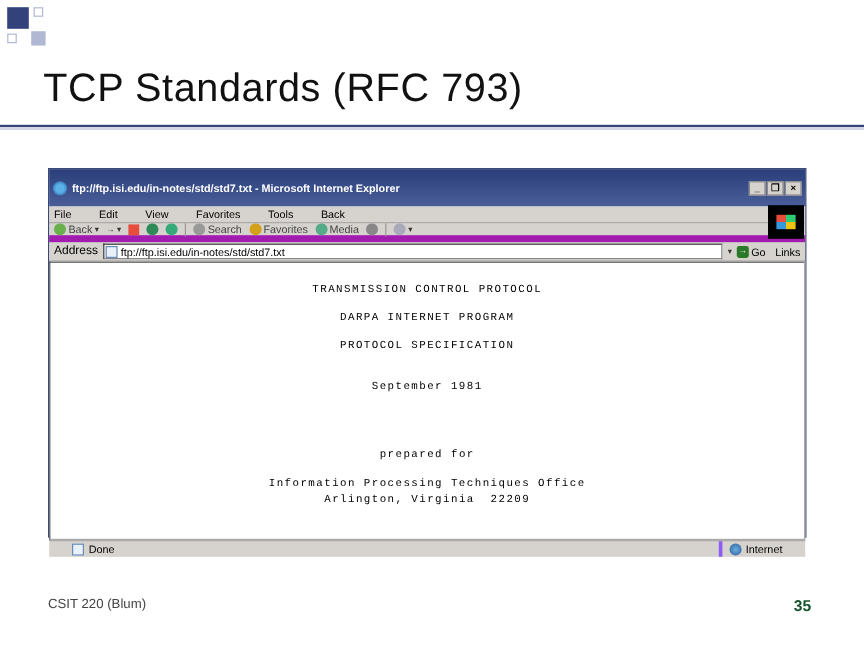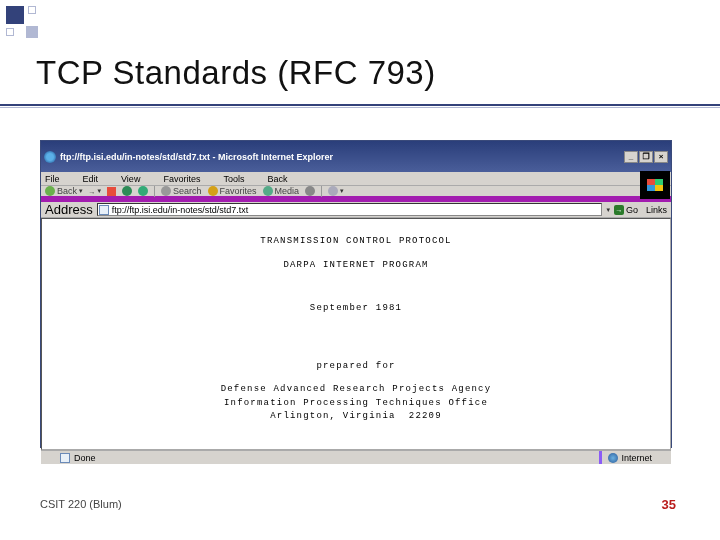"Address" .addressbar .lbl { font-size: 13px -> 10px }
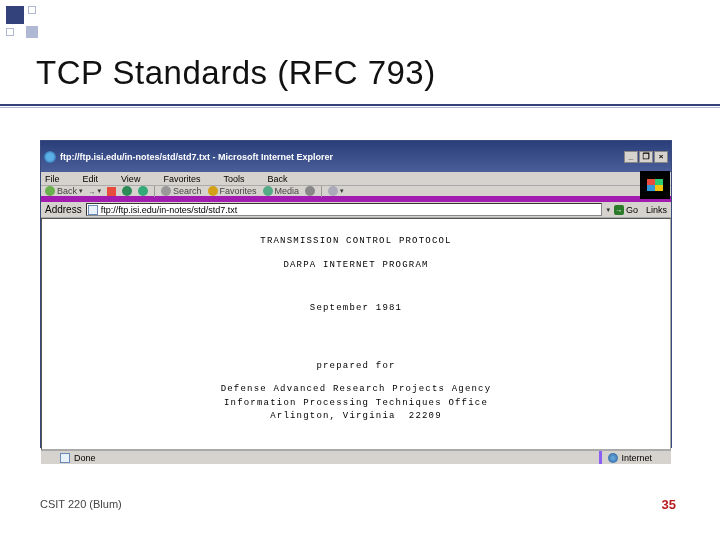"PROTOCOL SPECIFICATION" div.l { html: none -> <div>PROTOCOL SPECIFICATION</div> }
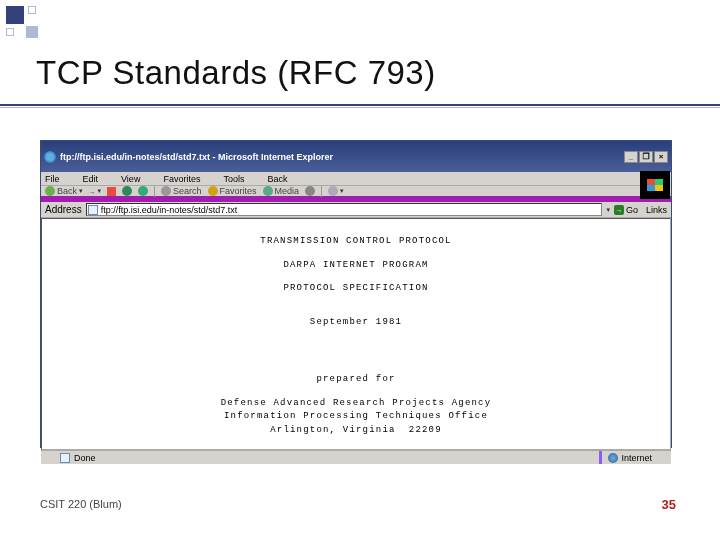"Defense Advanced Research Projects" div.l { html: <div>Defense Advanced Research Projects Agency</div> -> none }
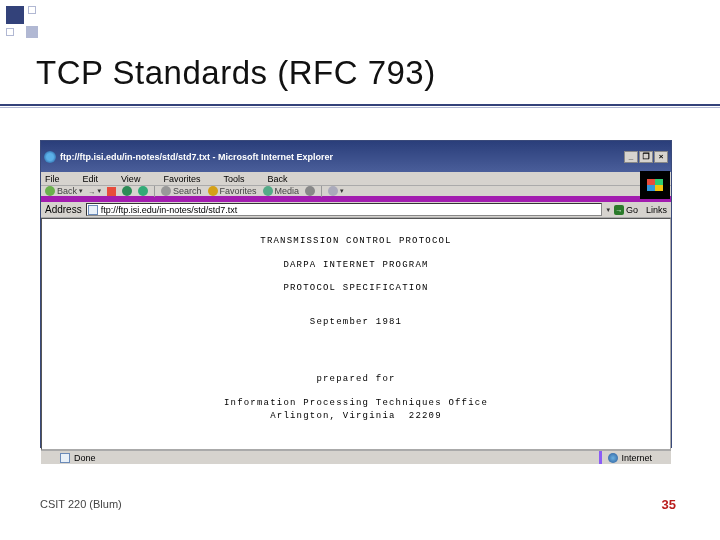"35" .footer-right { color: #b91c1c -> #14532d }
